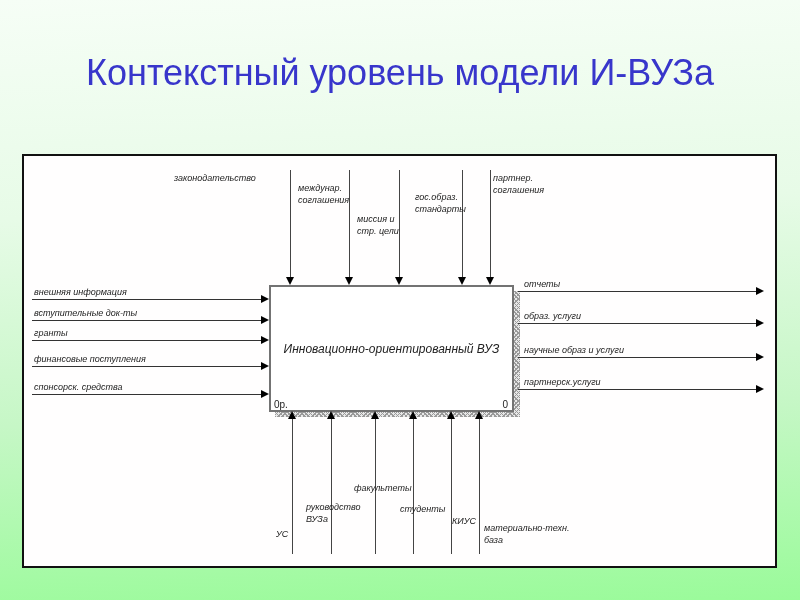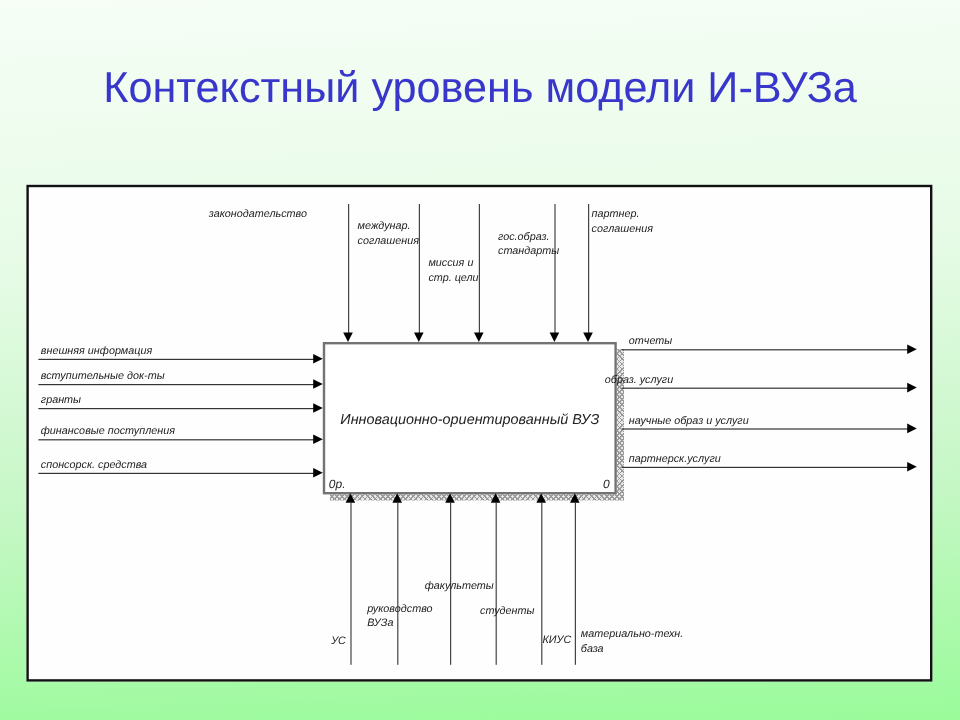"образ. услуги" div.lbl { left: 480px -> 500px }
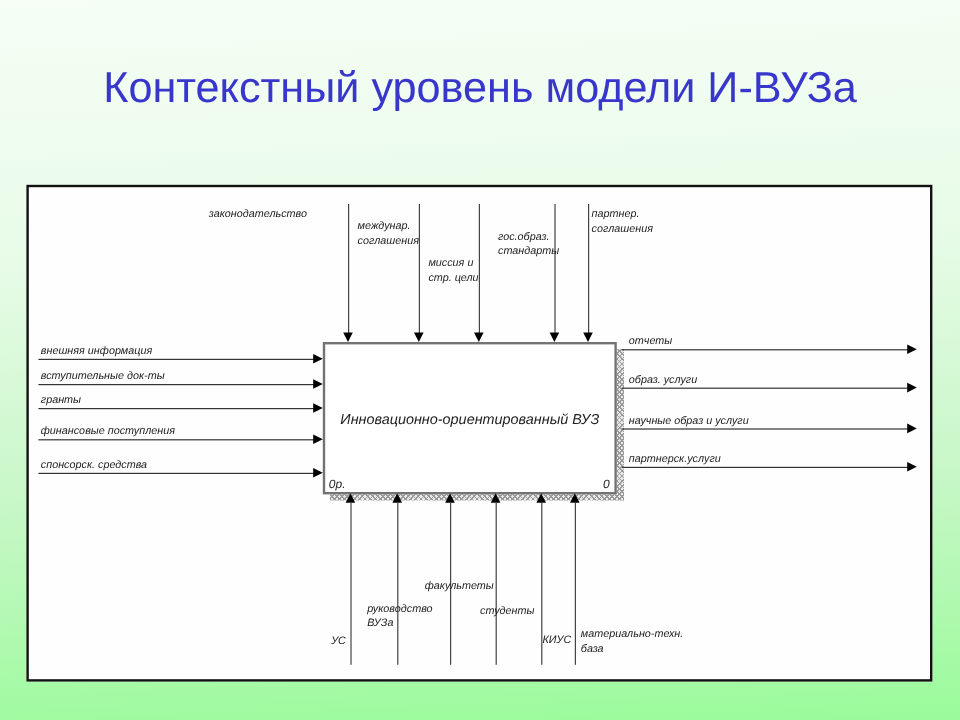"0р." .corner { font-style: italic -> none }
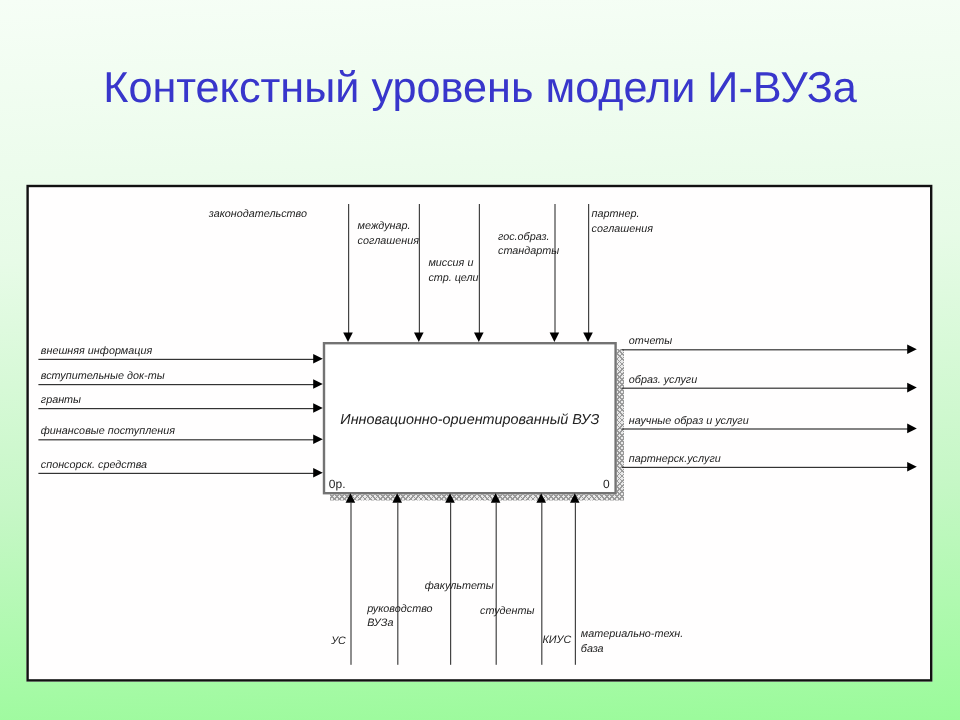"КИУС" div.lbl { top: 372px -> 360px }
